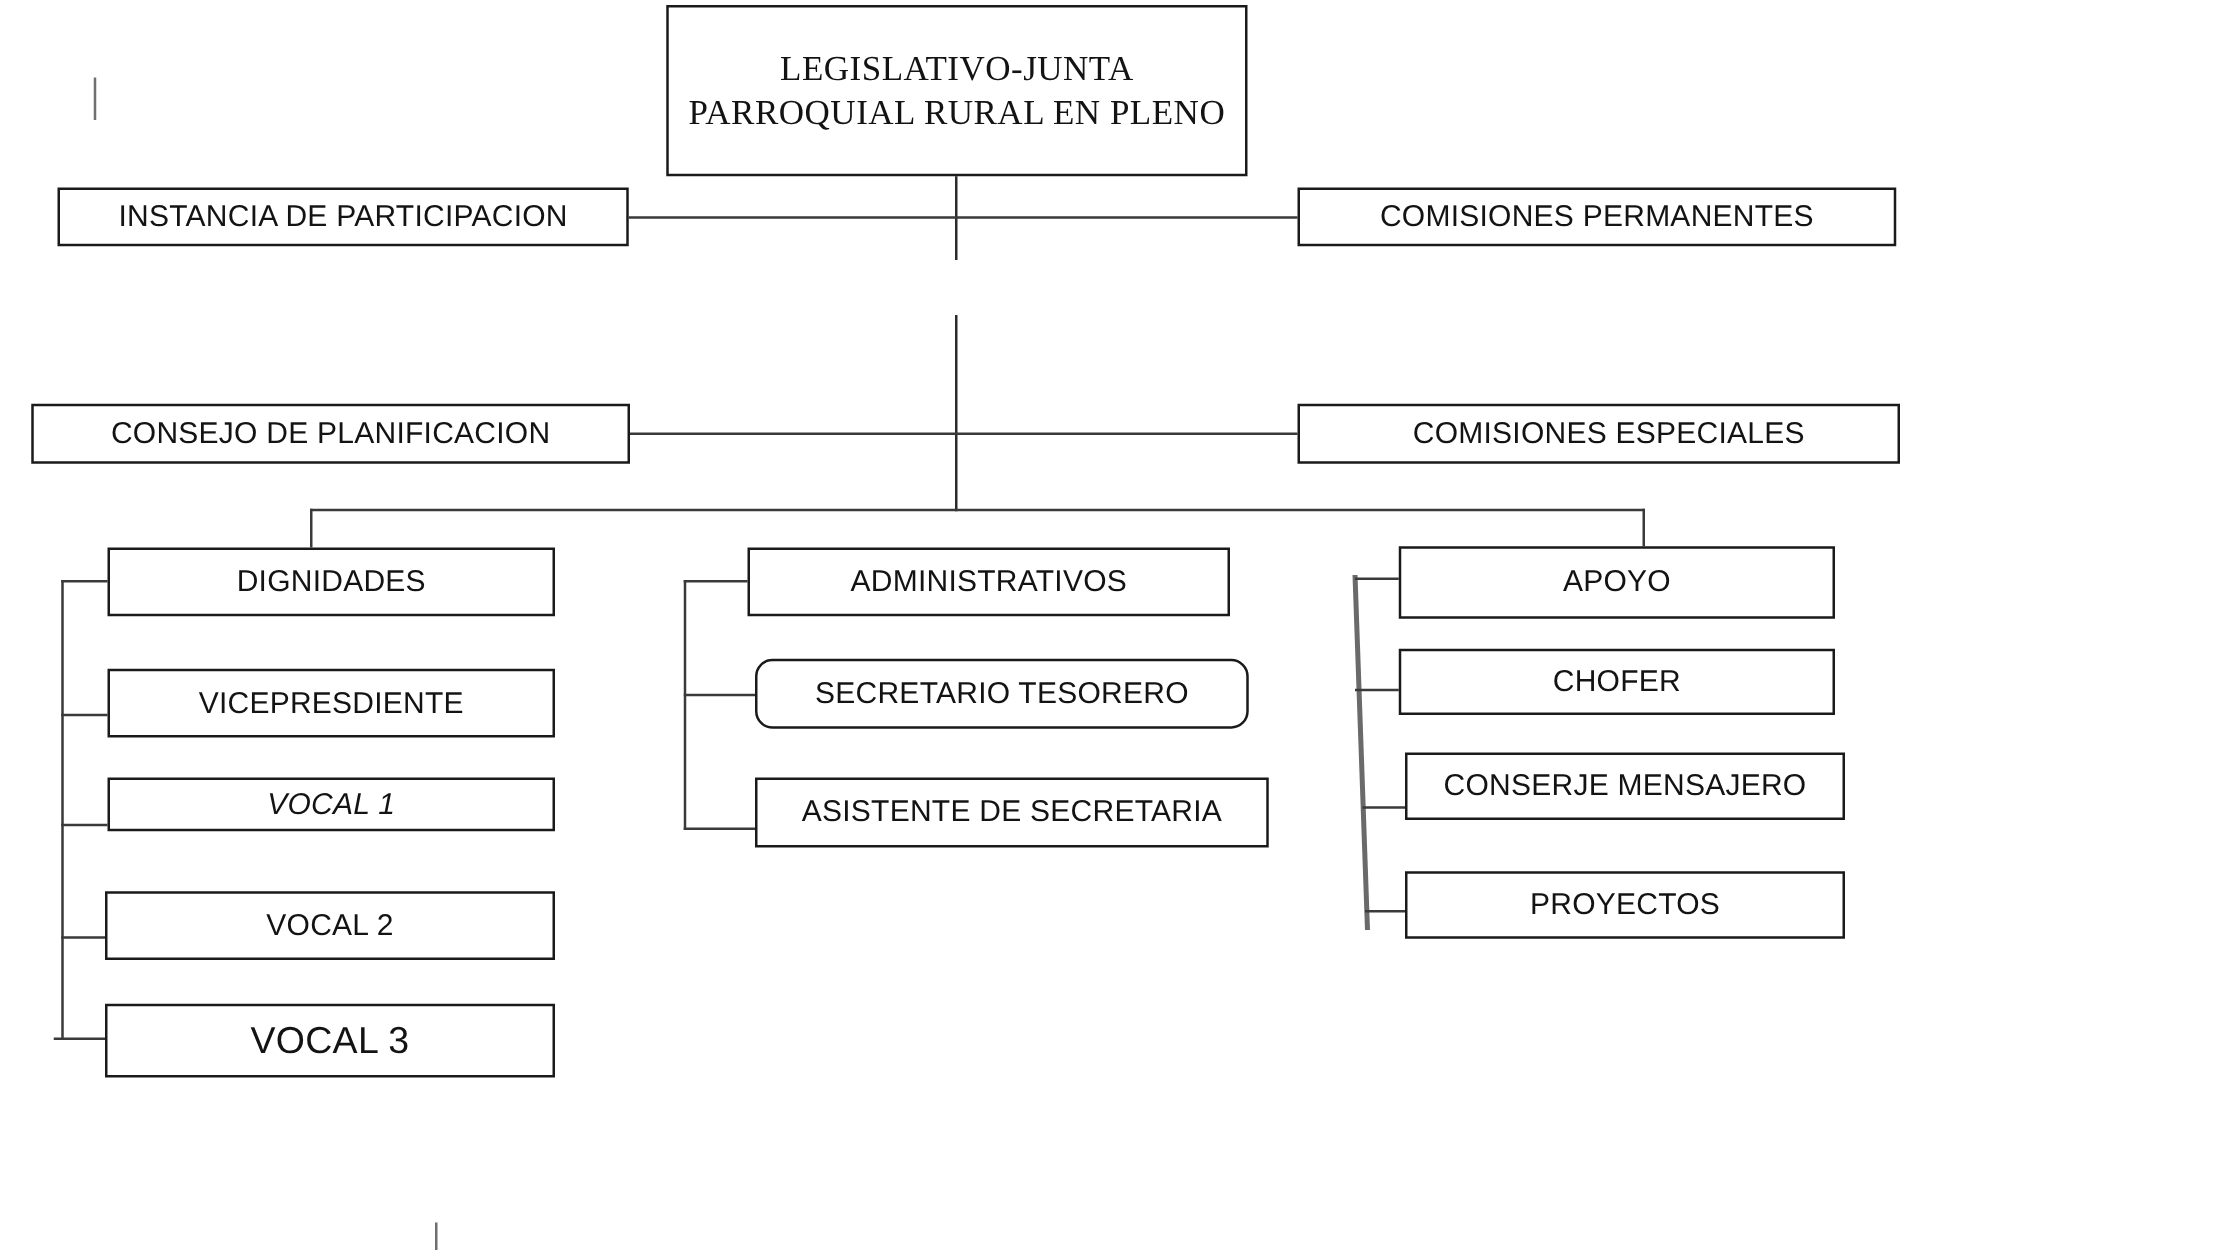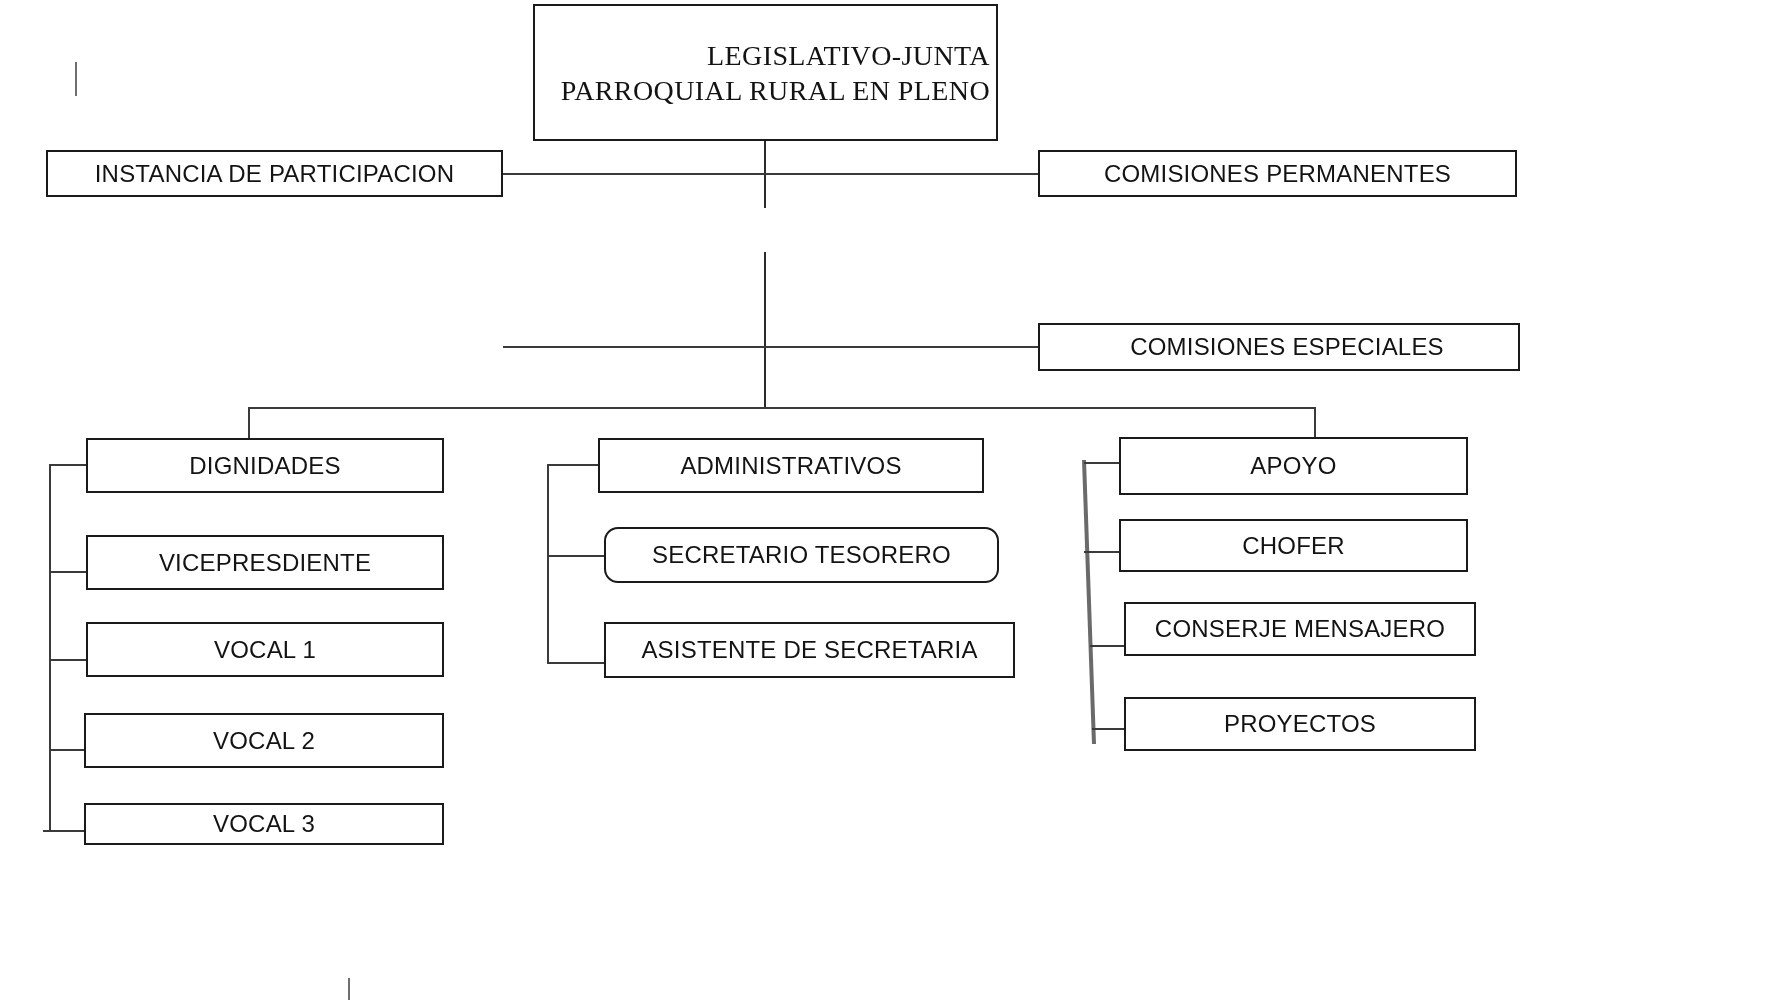"LEGISLATIVO-JUNTA PARROQUIAL RURAL EN" .node { text-align: right -> center }
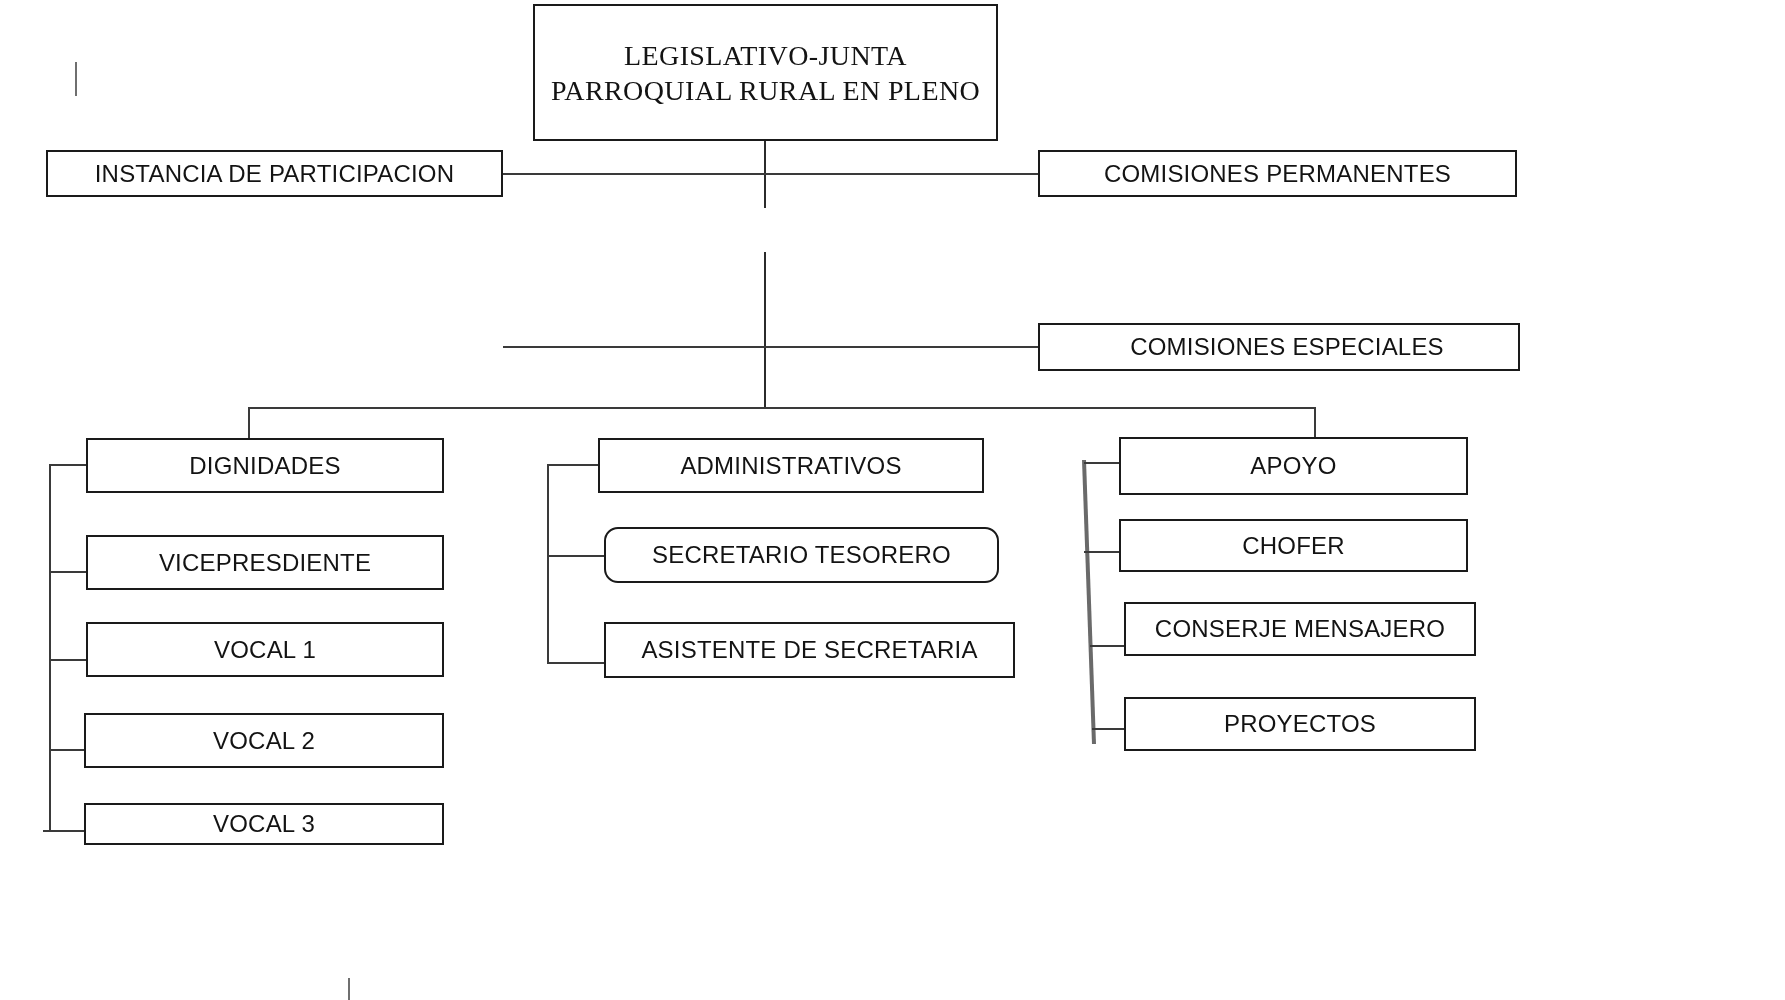"CONSEJO DE PLANIFICACION" div.node { html: none -> <div> <span>CONSEJO DE PLANIFICACION</span> </div> }
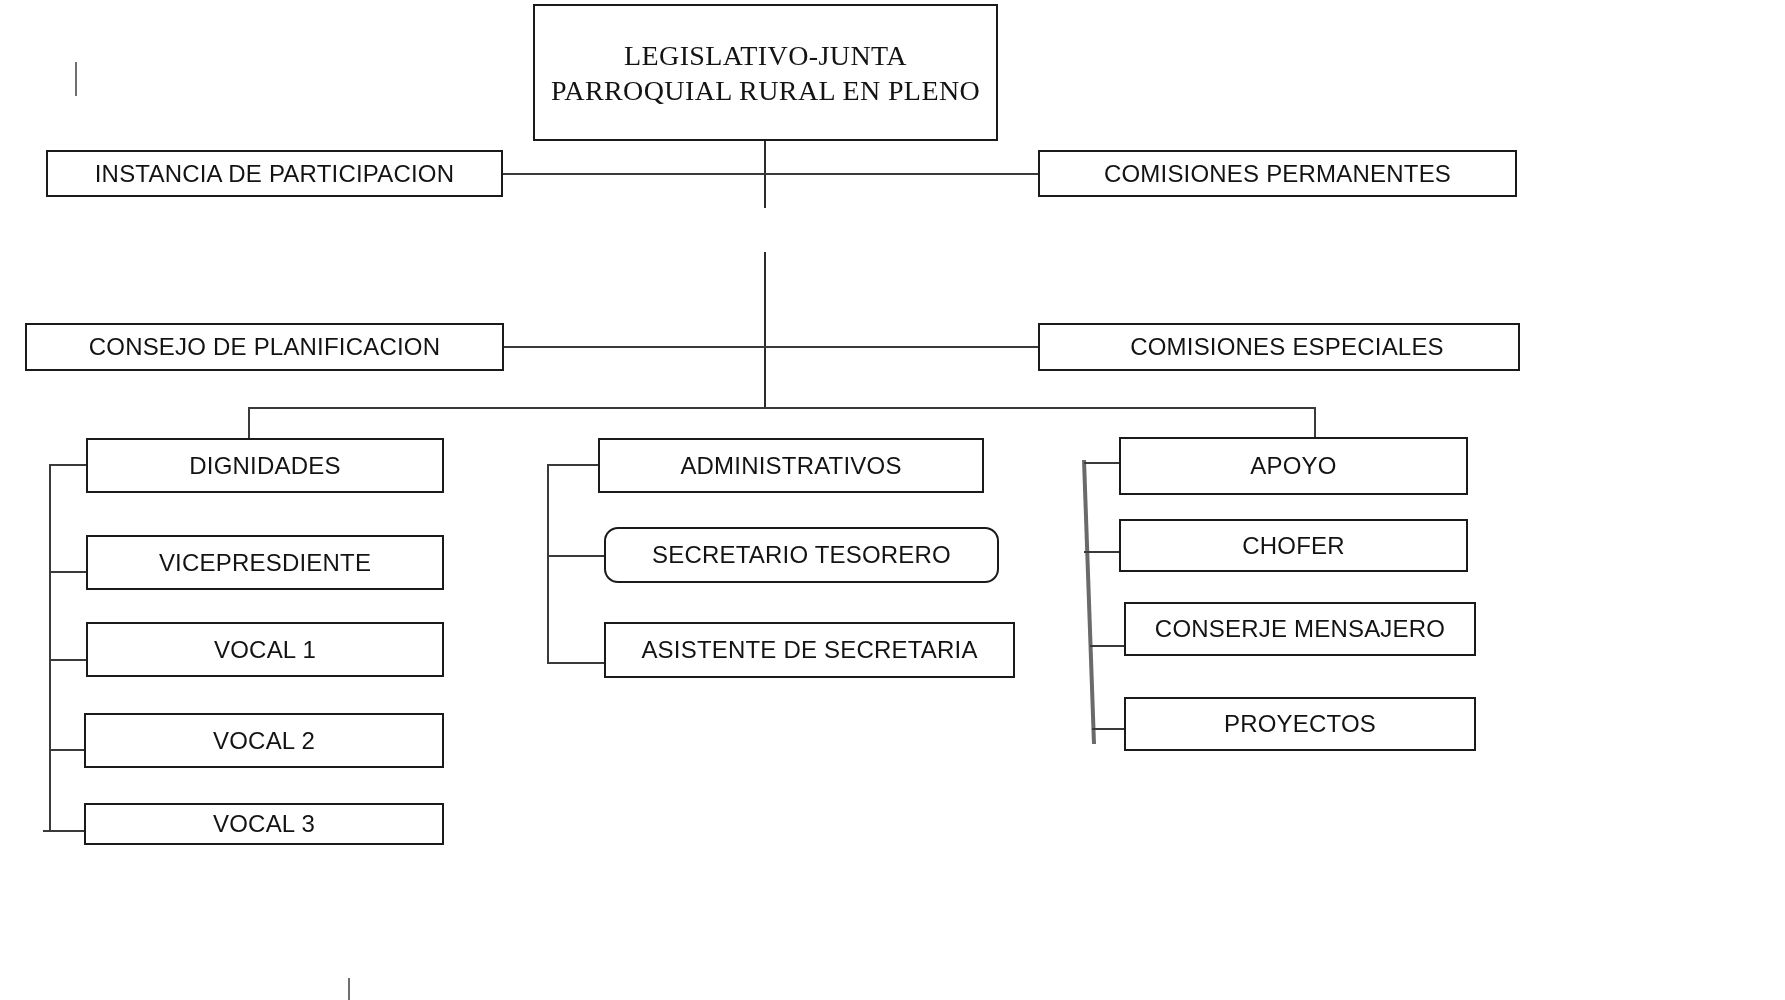"VOCAL 1" div.node { font-style: none -> italic; height: 55px -> 43px }
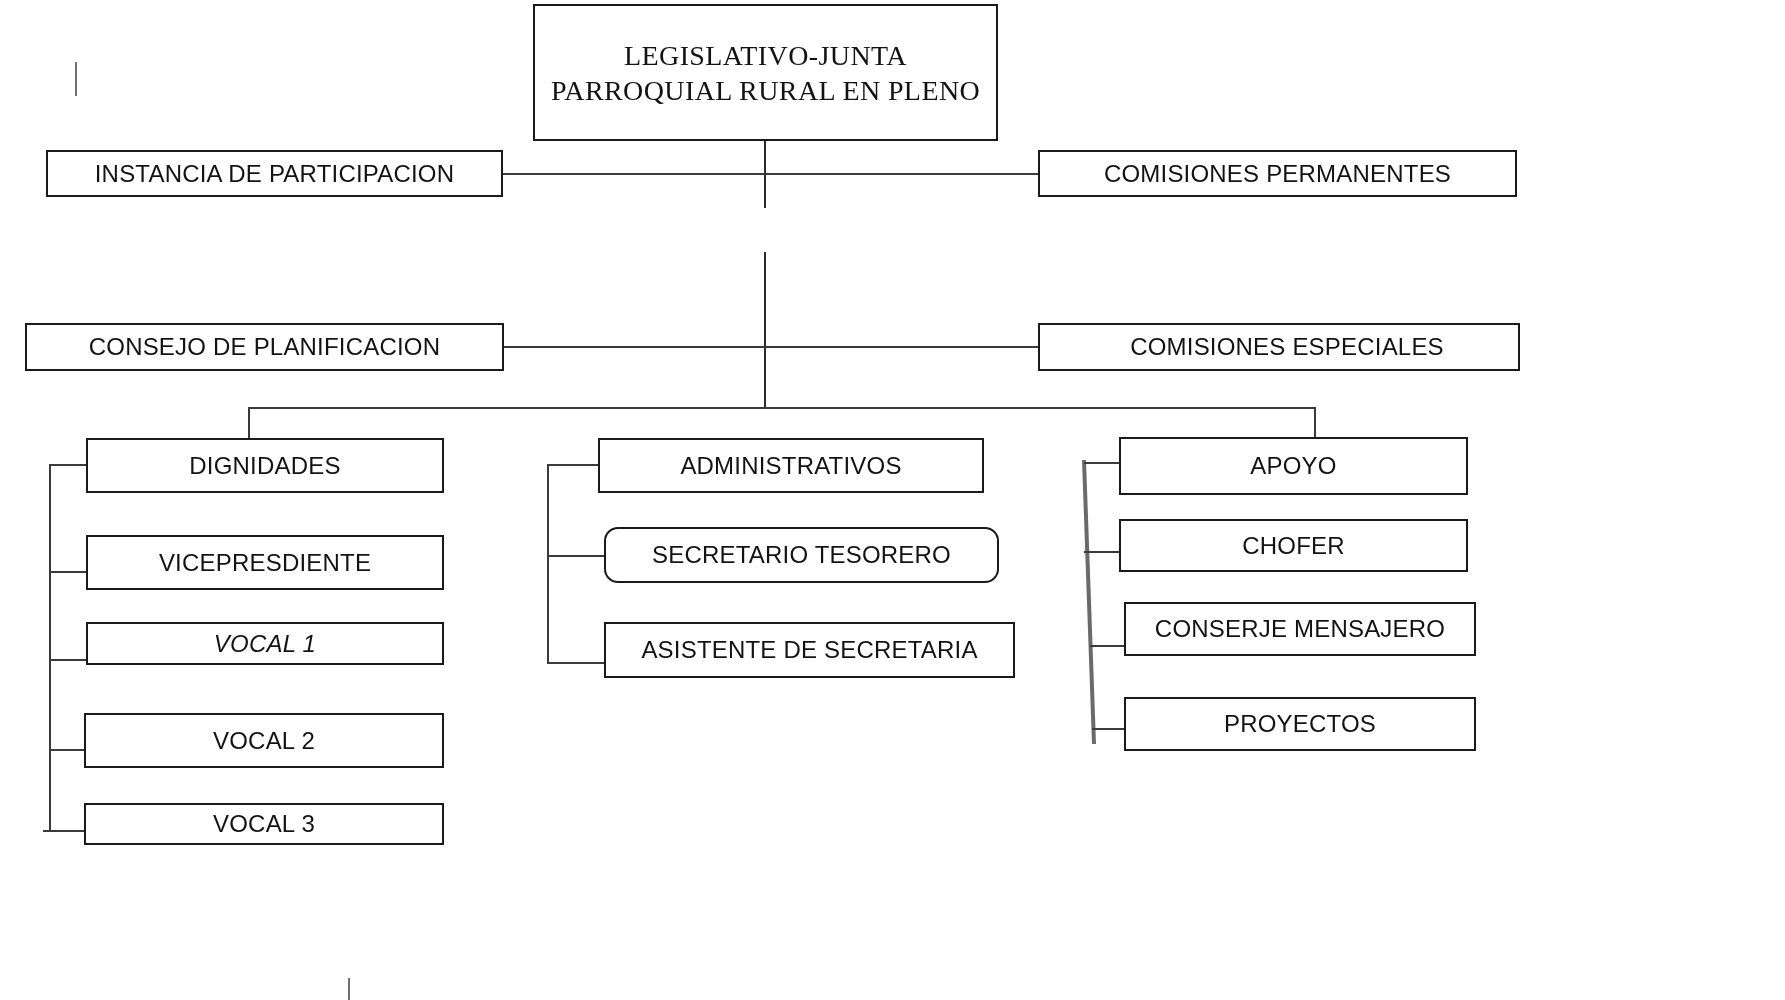"VOCAL 3" div.node { font-size: 24px -> 30px; height: 42px -> 59px }
